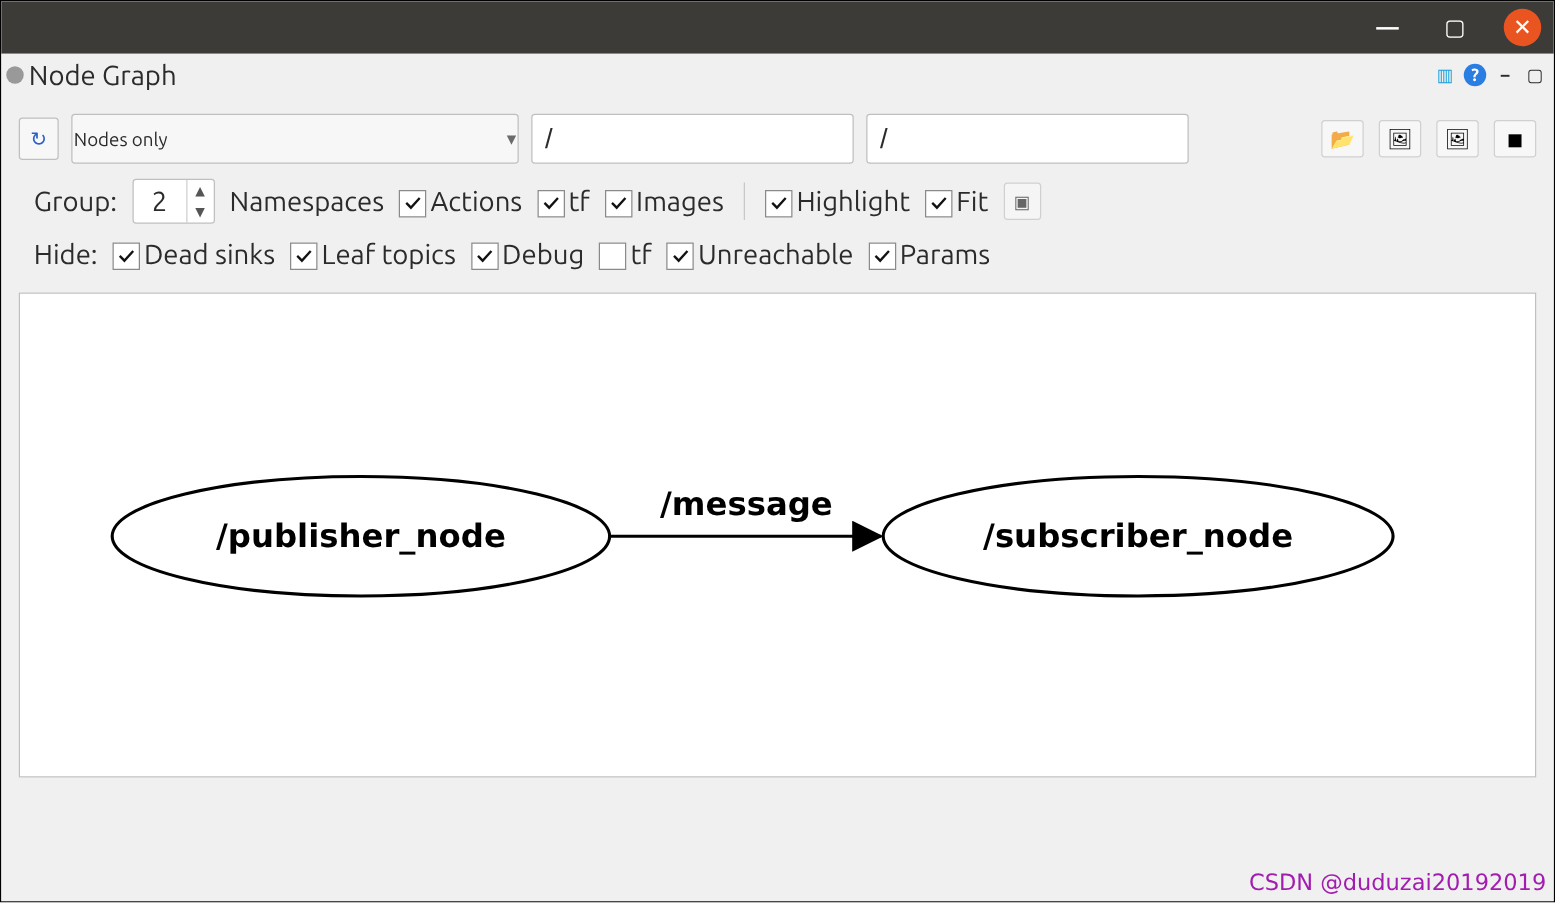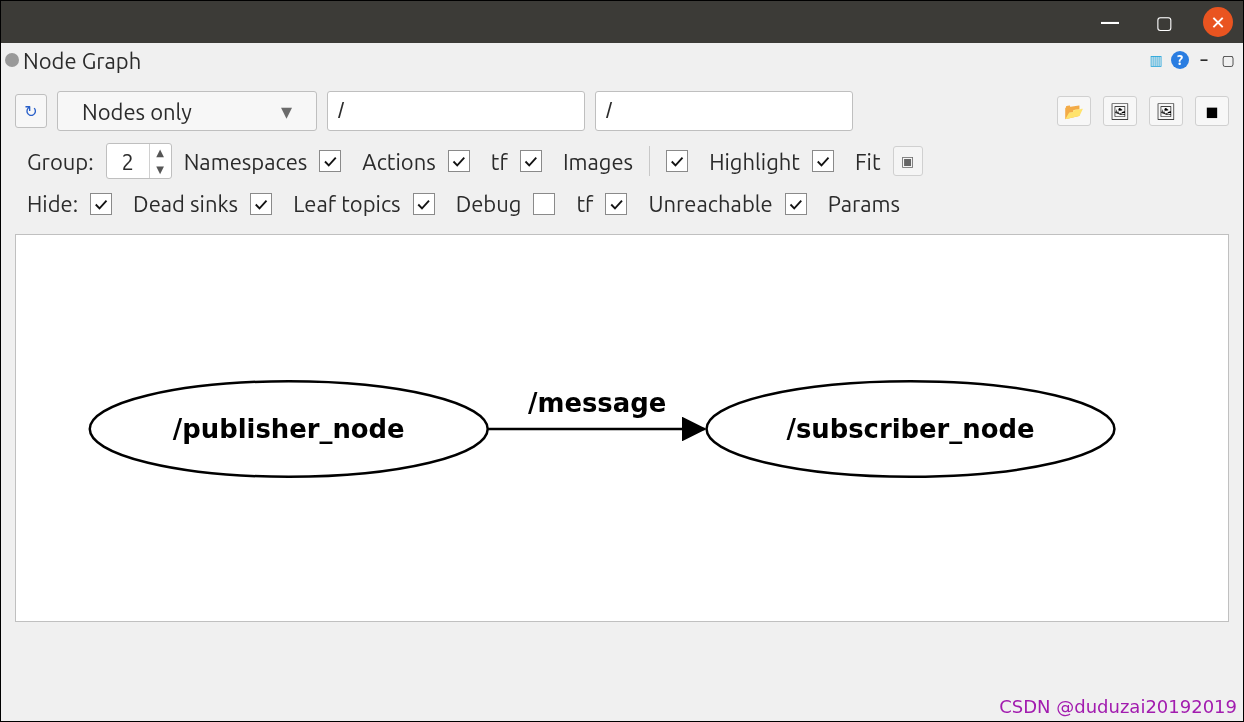"Nodes only" .combo { font-size: 22px -> 15px; padding: 0 24px -> 0 1px; width: 260px -> 358px }
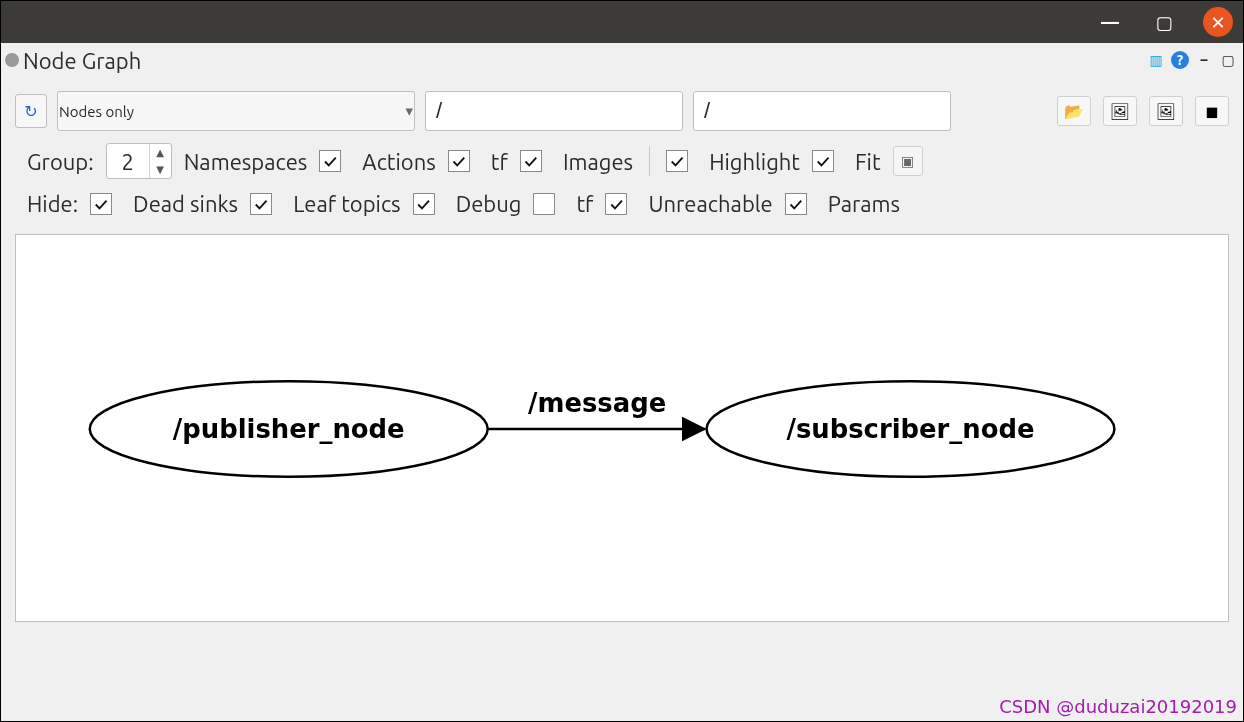"Actions" .chk { align-items: center -> flex-end; gap: 21px -> 3px }
